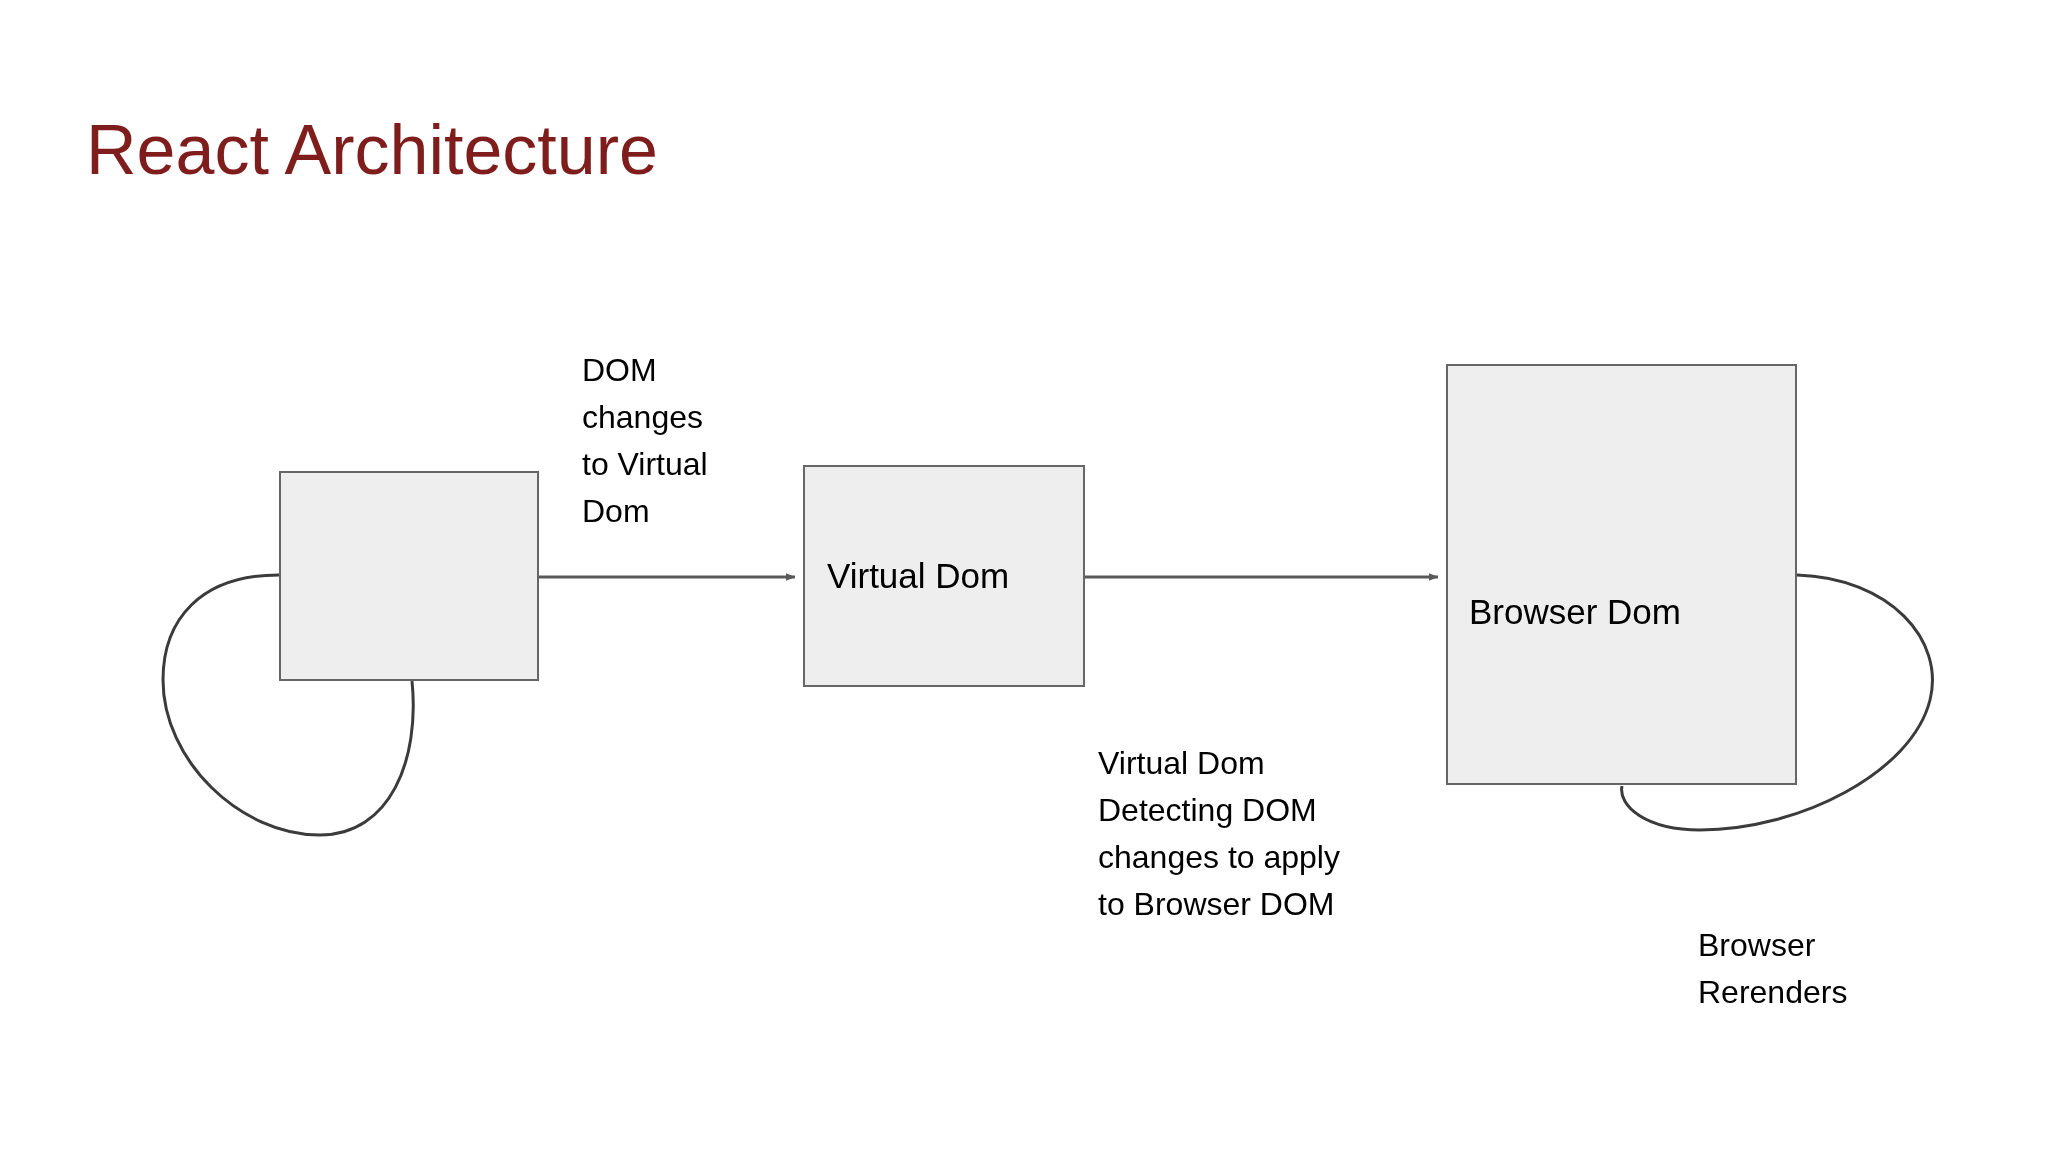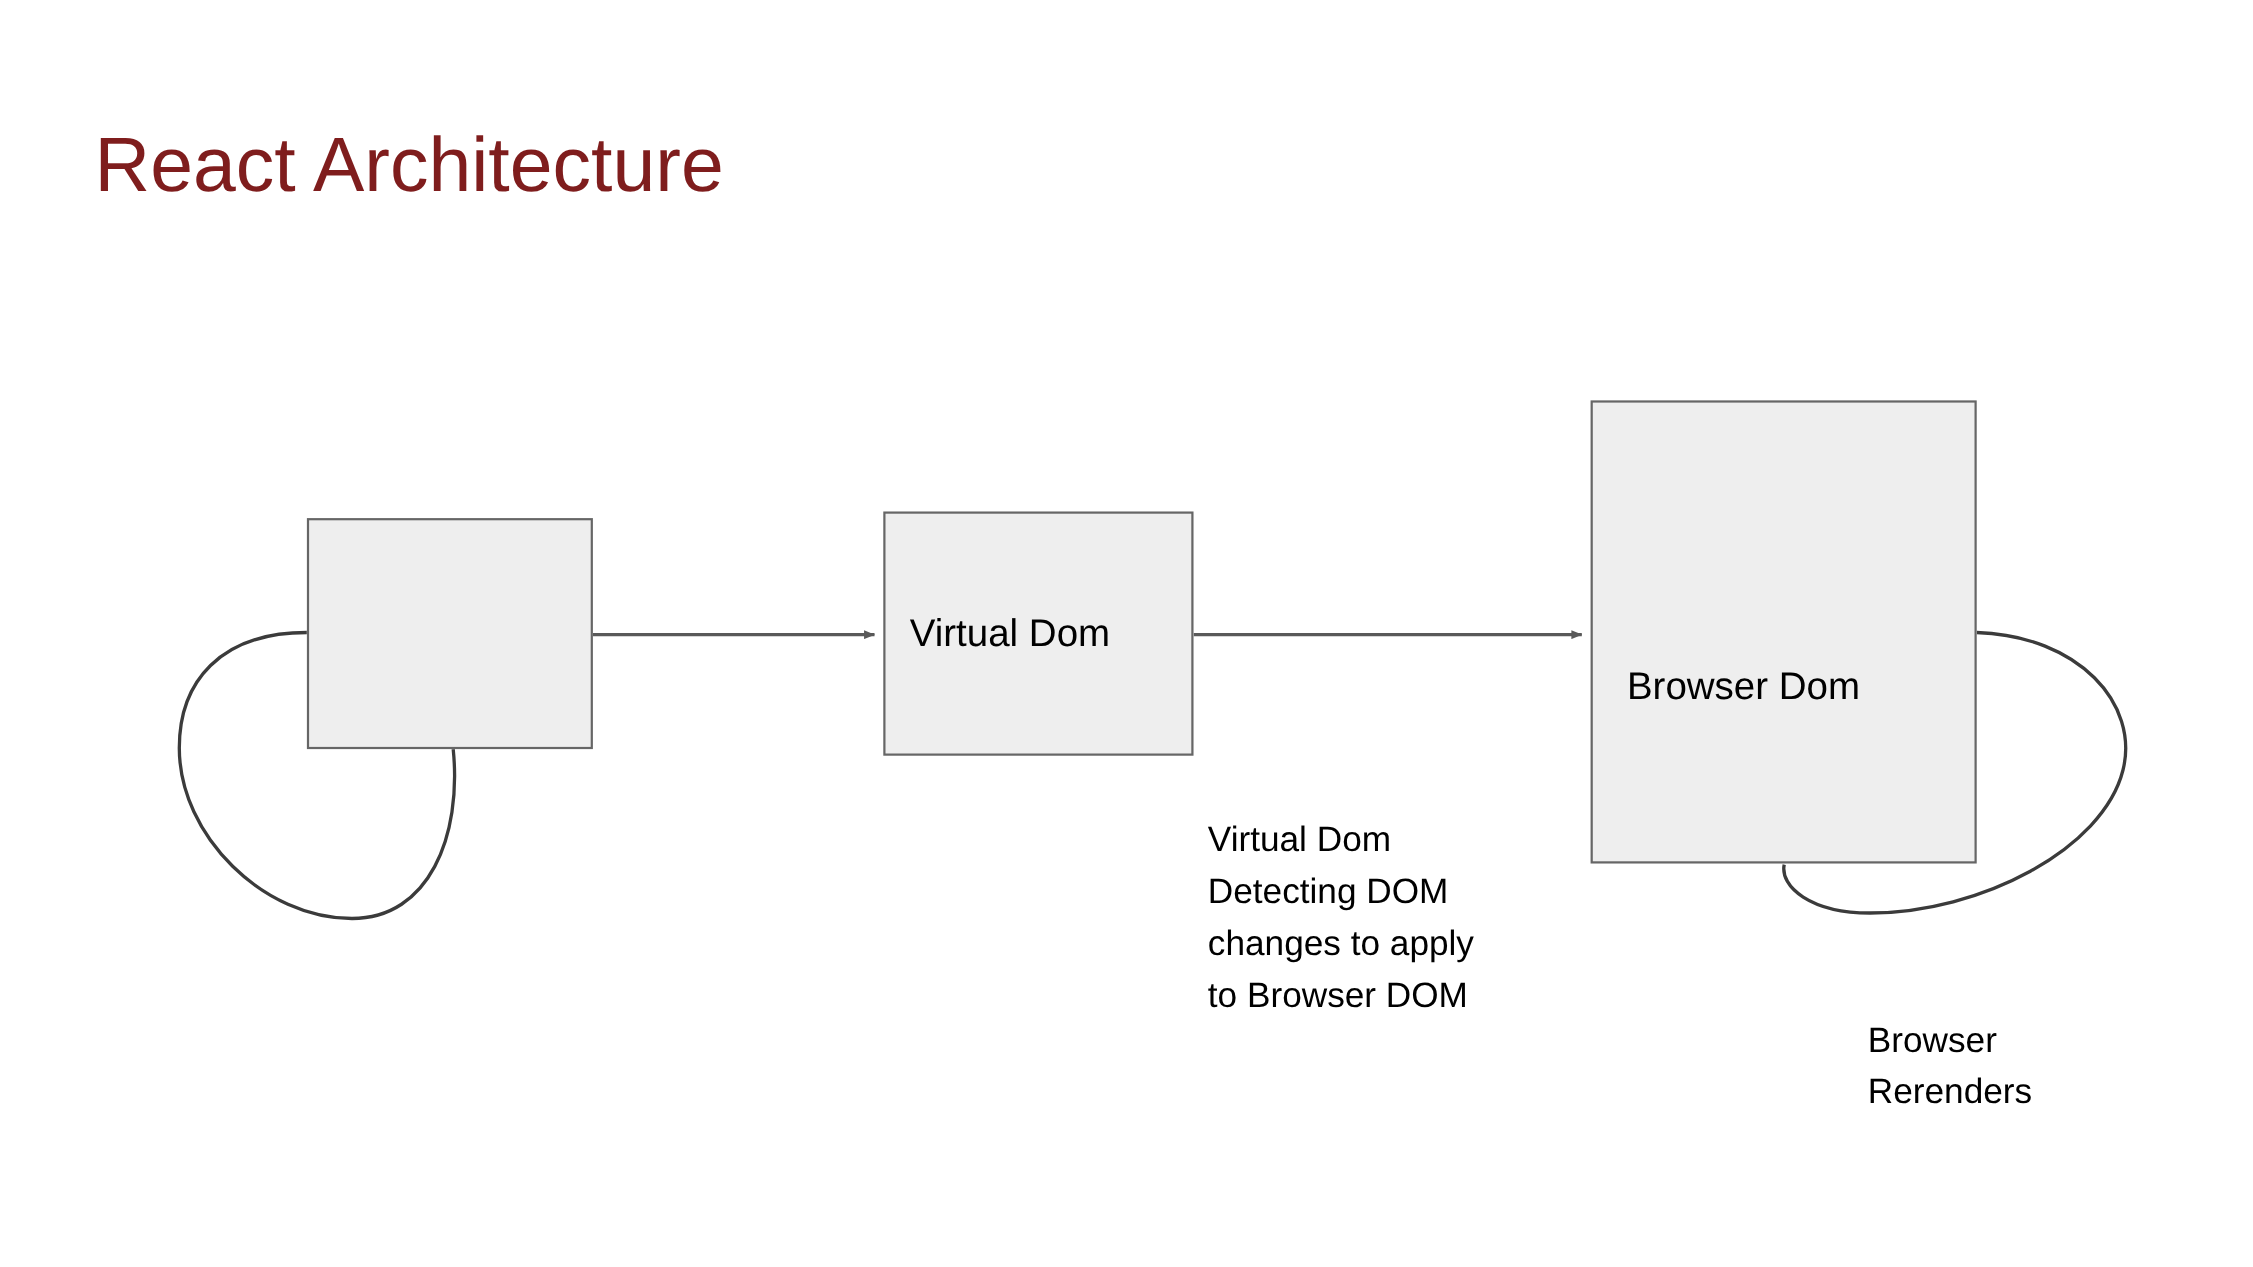"DOM" div.edge-label { html: none -> <div>DOM changes to Virtual Dom</div> }
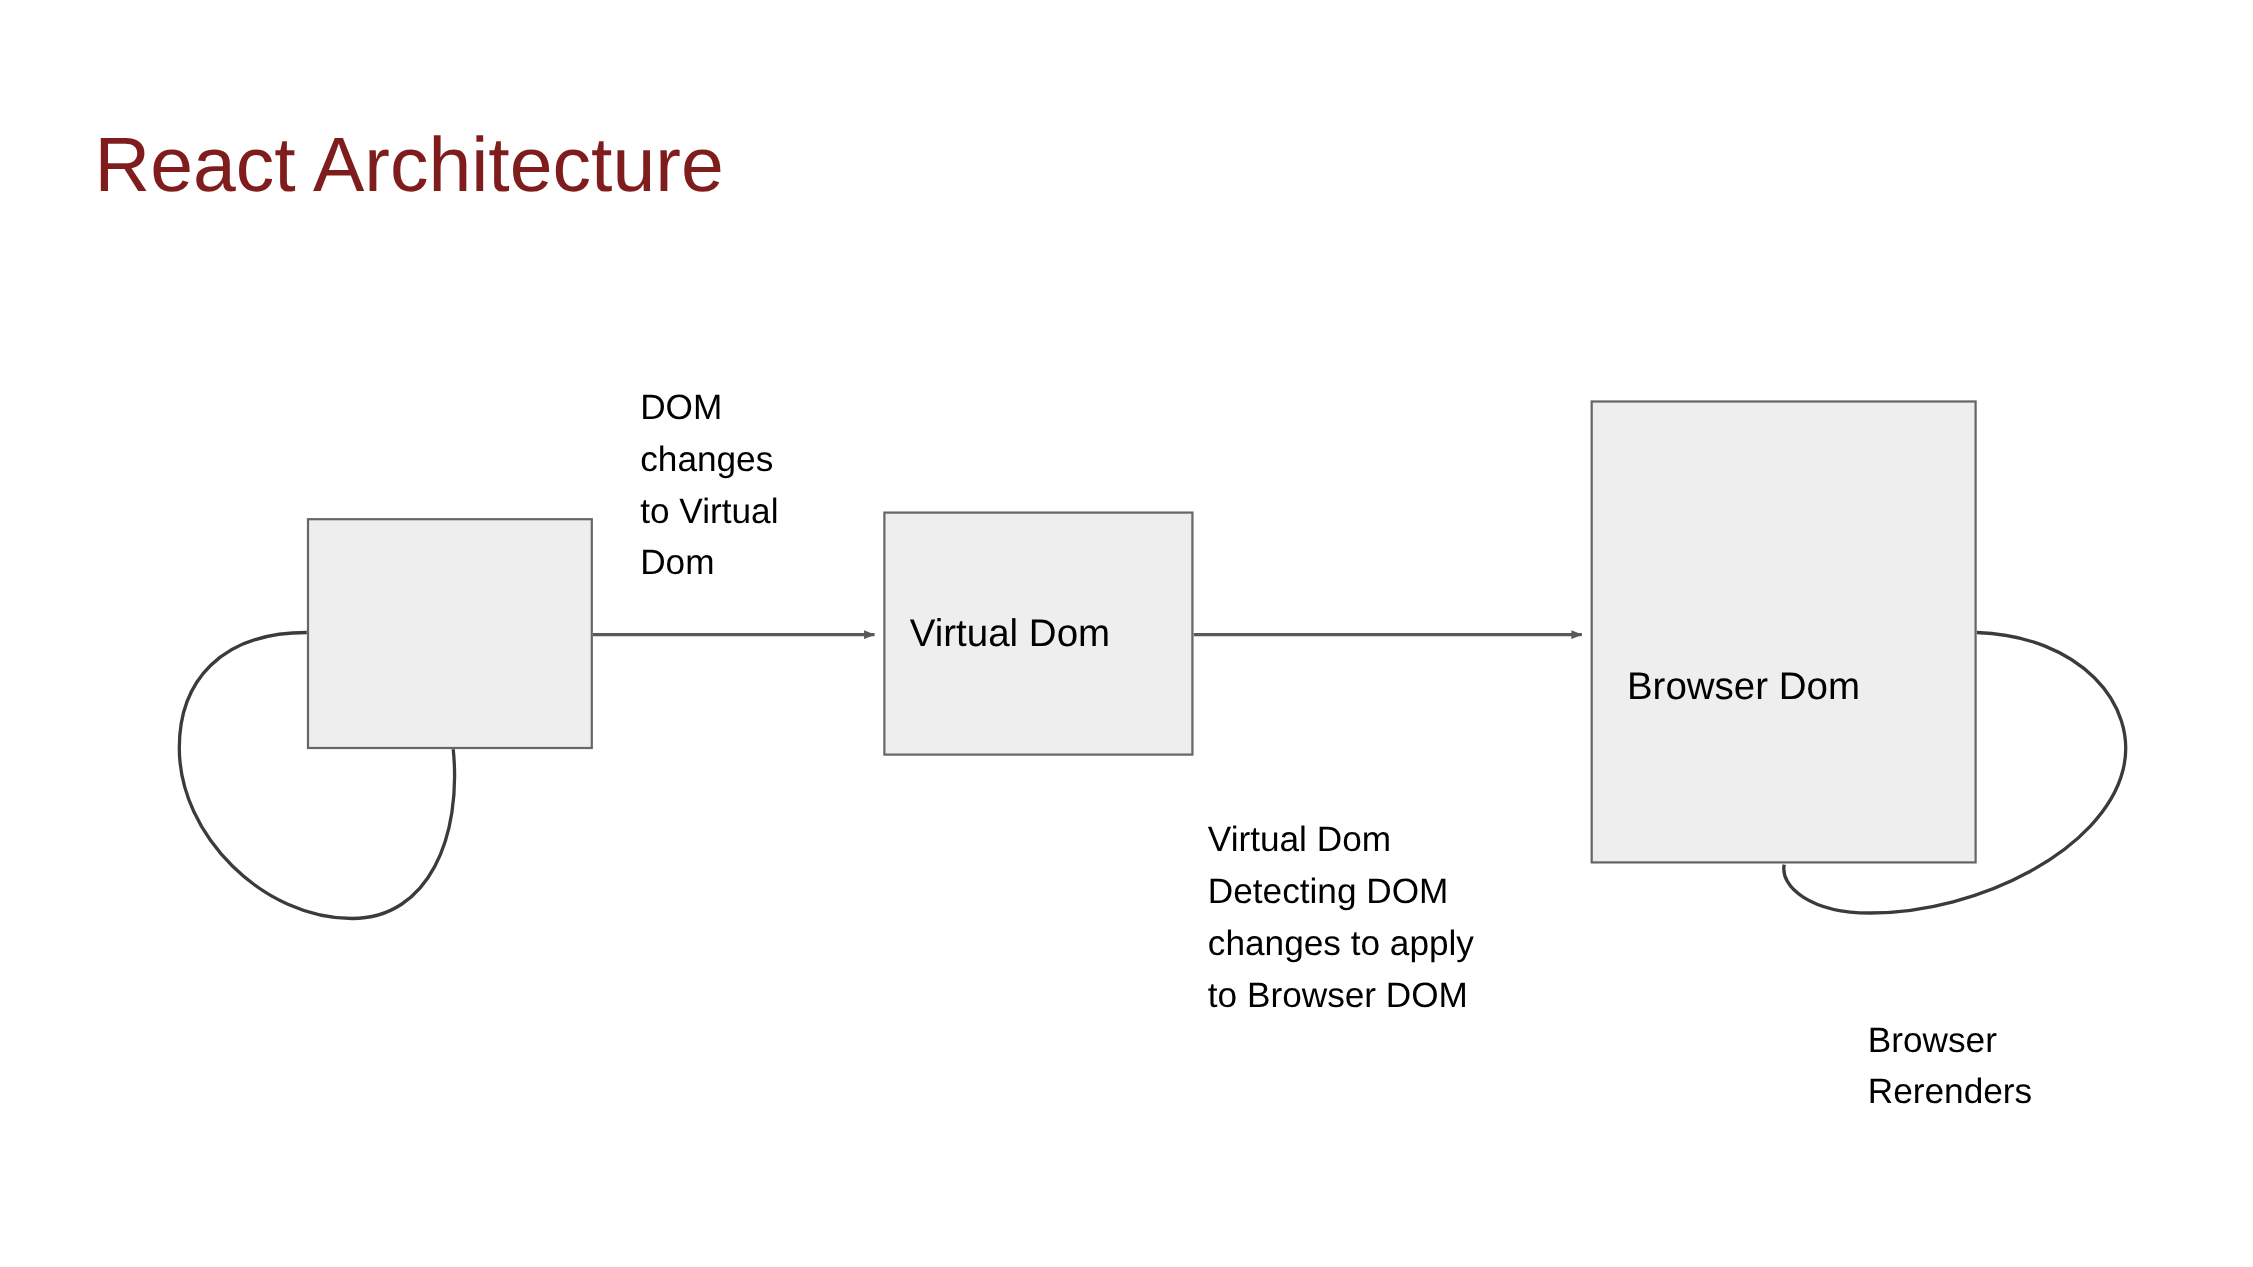"Browser Dom" #label-browser-dom { margin-left: 10px -> none; top: 599px -> 587px }
